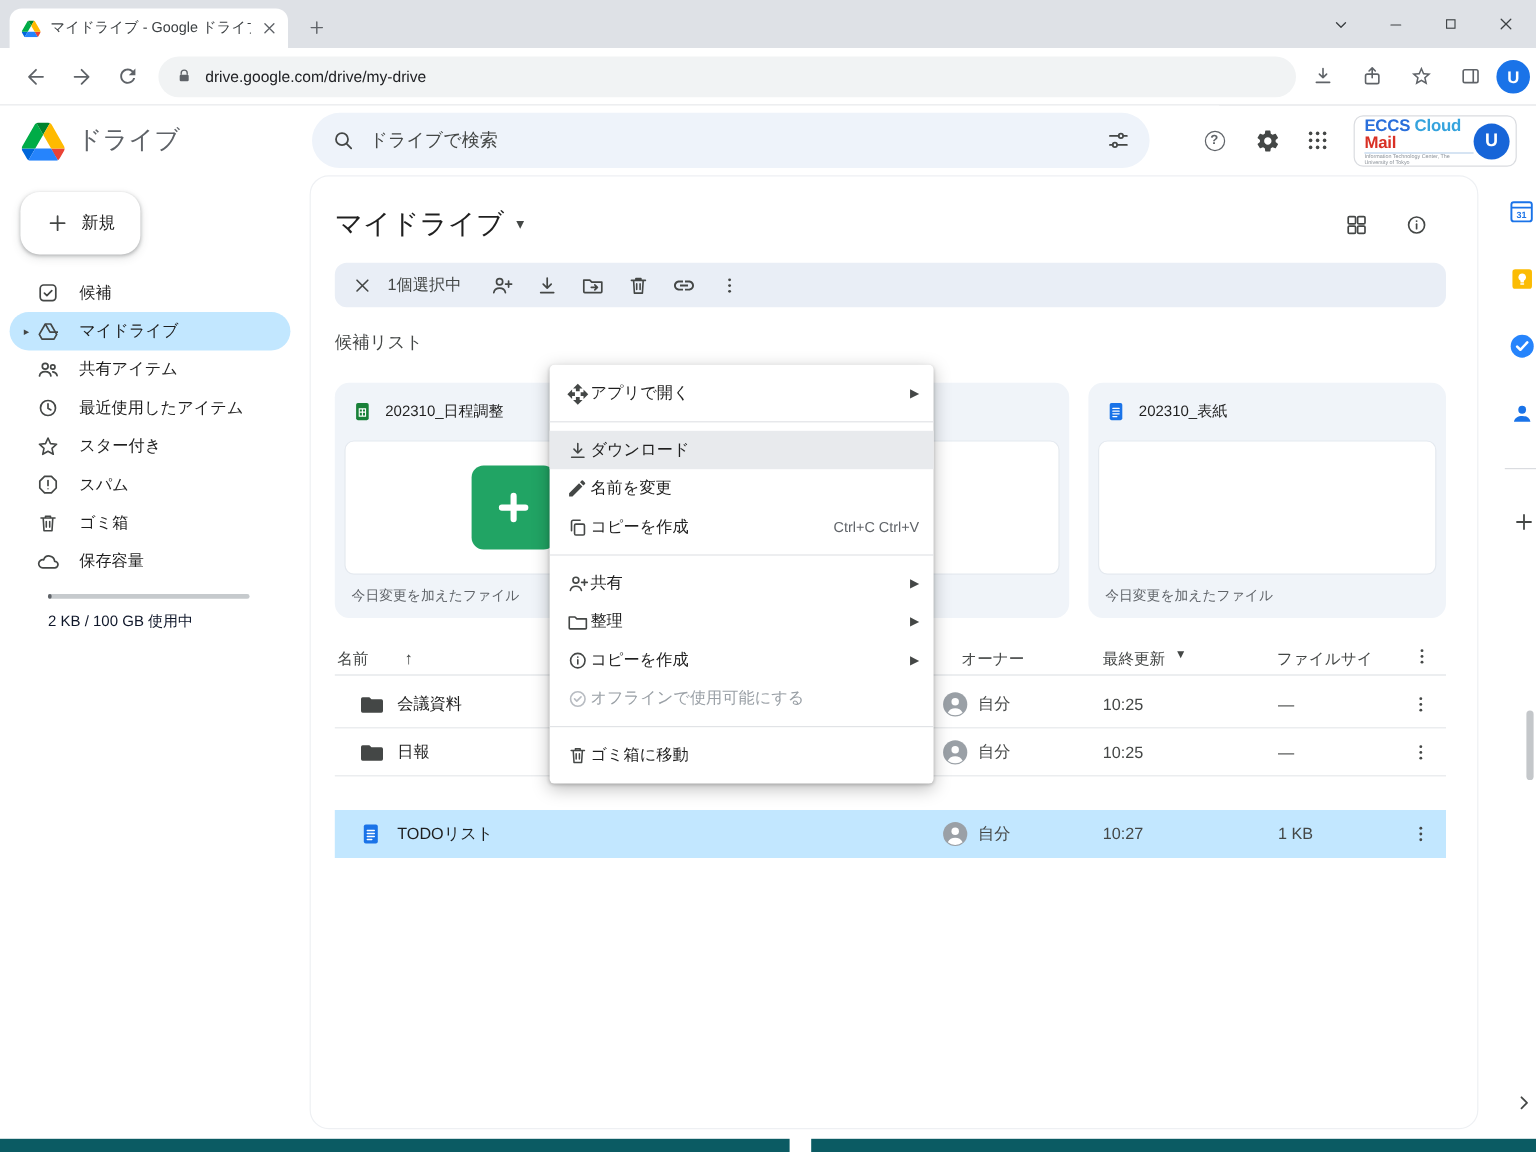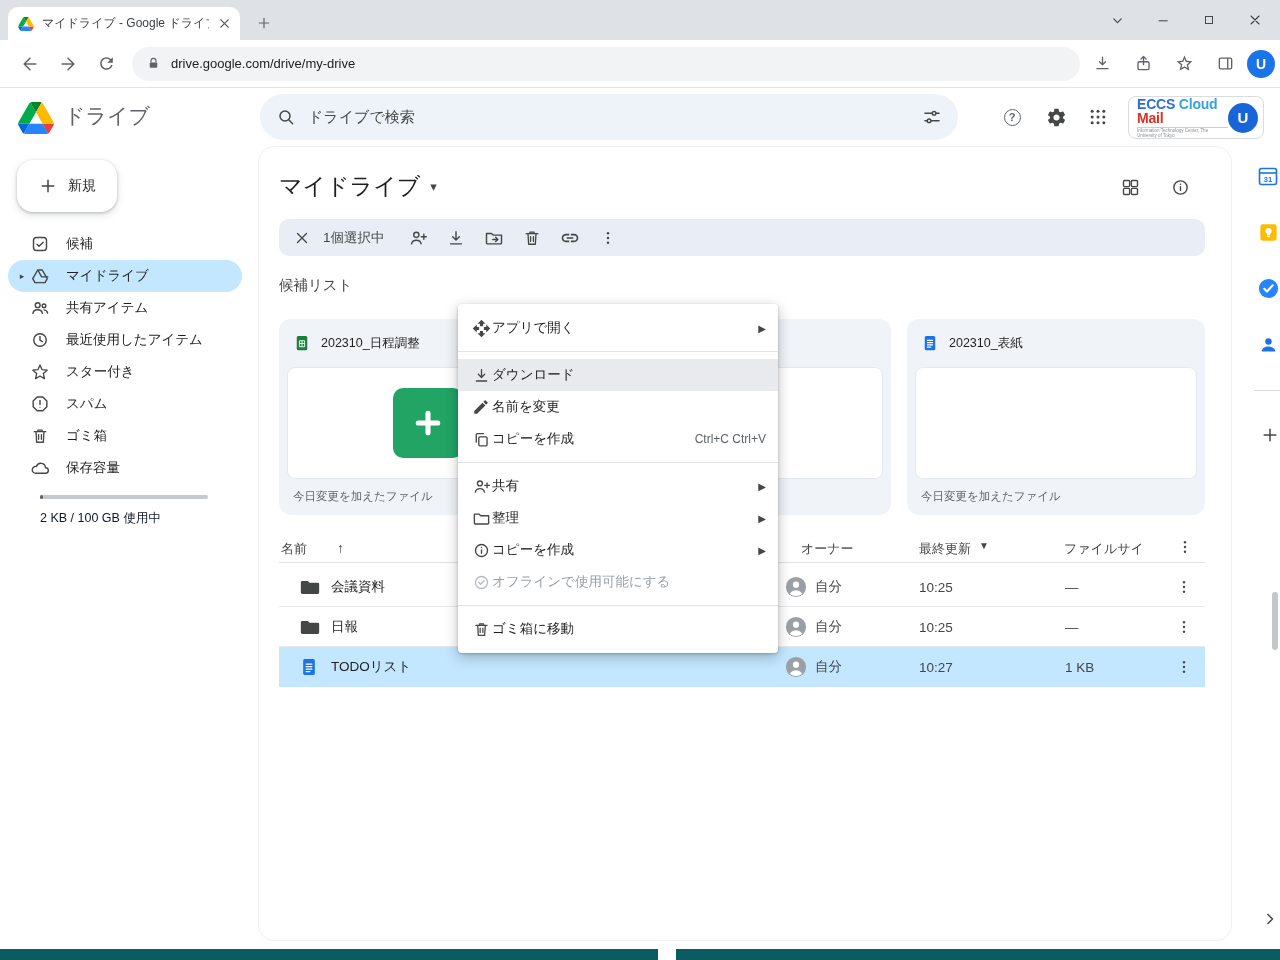"TODOリスト" div.trow { top: 500px -> 528px }
